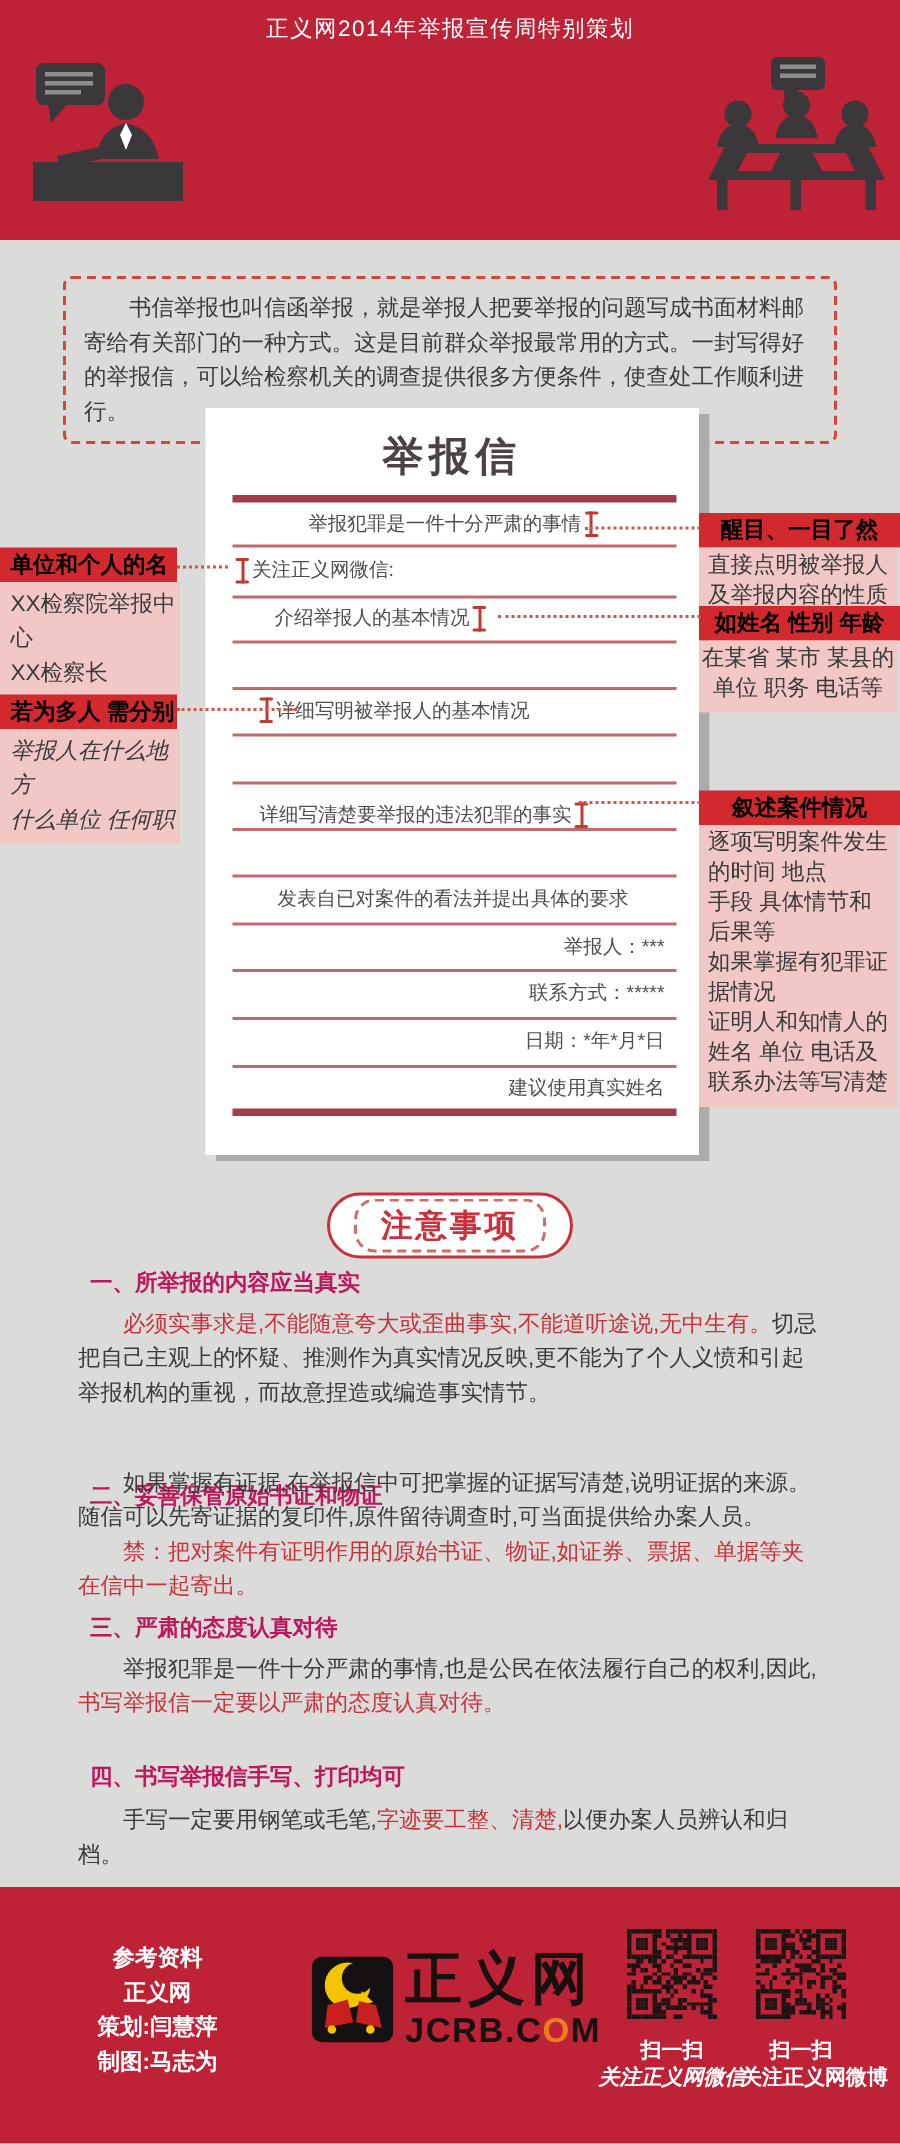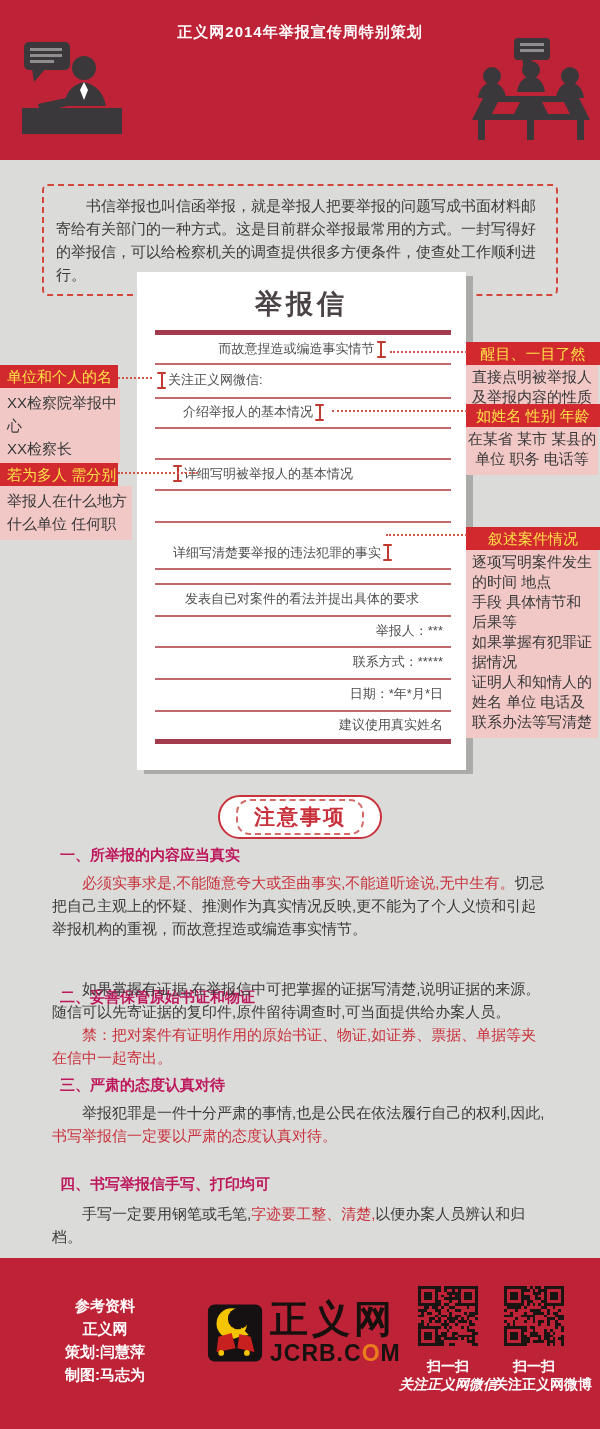"正义网2014年举报宣传周特别策划" .tagline { font-weight: bold -> normal; margin-top: 13px -> none }
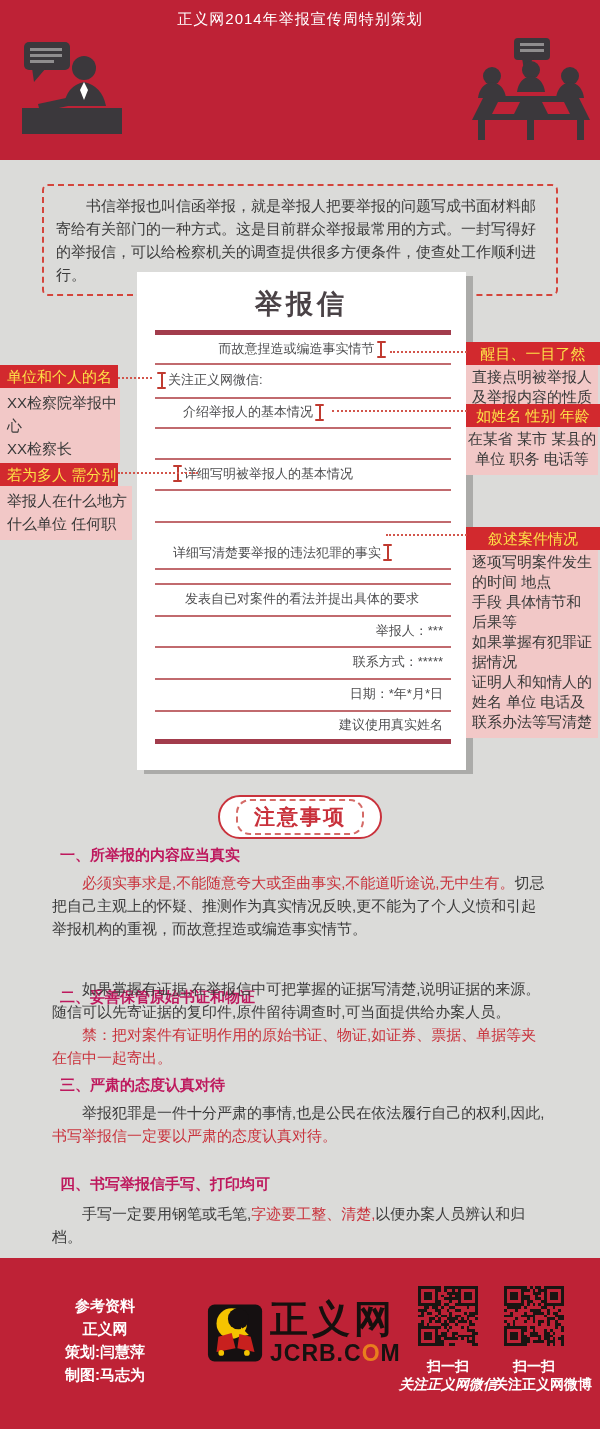"而故意捏造或编造事实情节" span { text: 而故意捏造或编造事实情节 -> 举报犯罪是一件十分严肃的事情 }
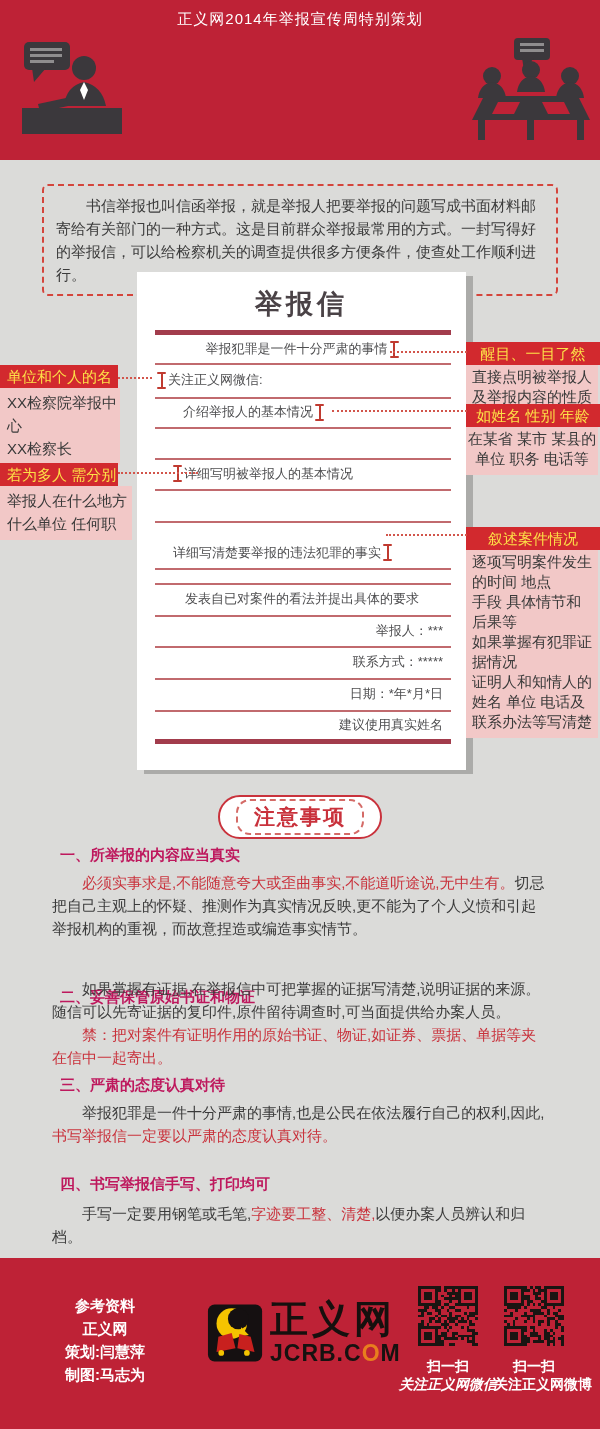"醒目、一目了然" .ann-h { color: #fde047 -> #000000; font-weight: normal -> bold }
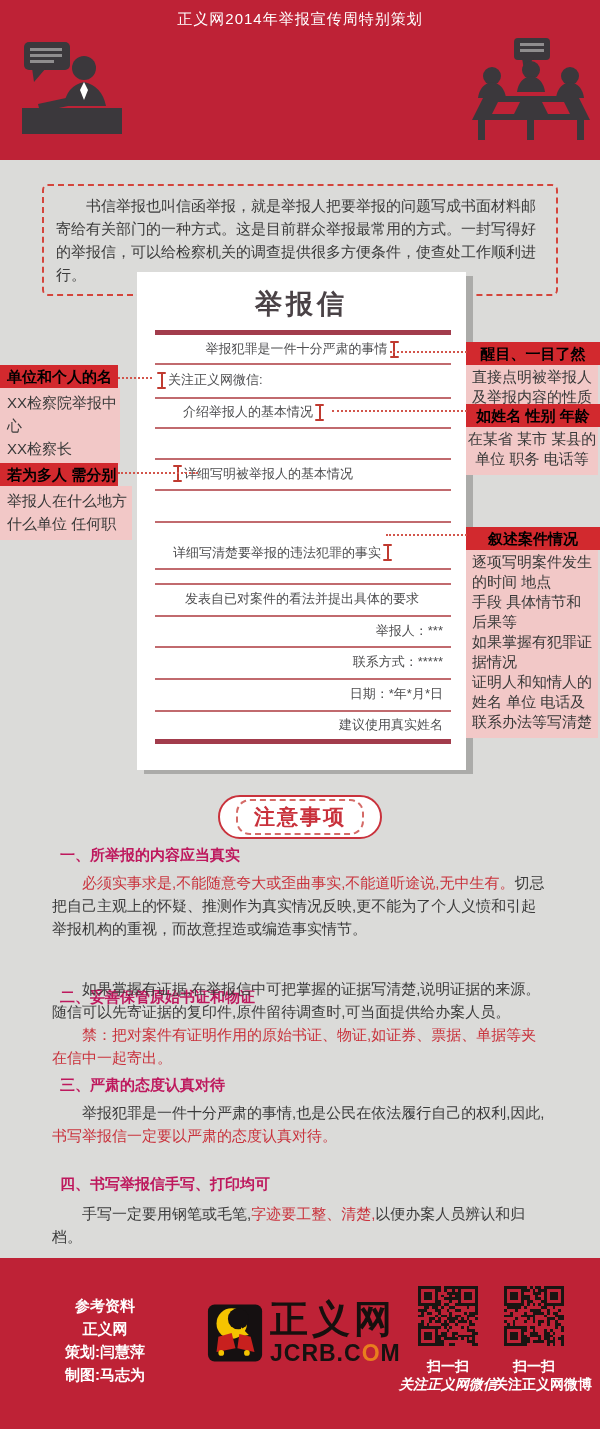"举报人在什么地方" .lb2 { font-style: none -> italic; width: 132px -> 120px }
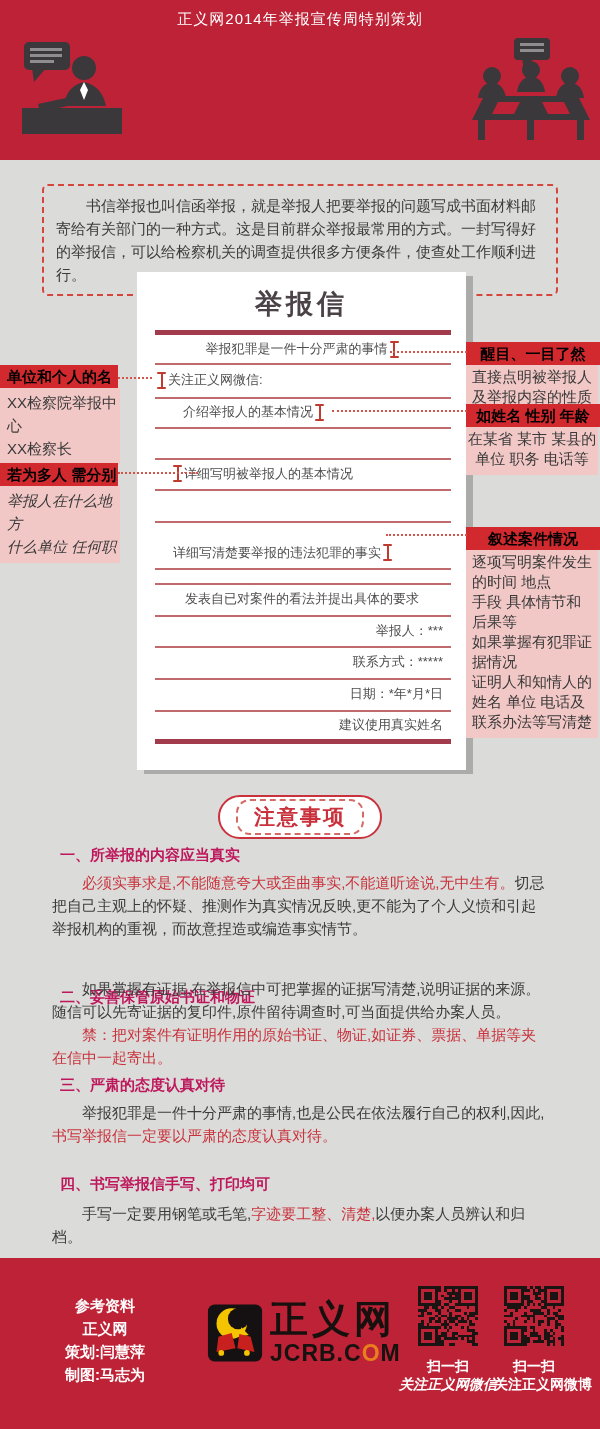"详细写清楚要举报的违法犯罪的事实" .r6 { align-items: none -> flex-end; top: 265px -> 249px }
